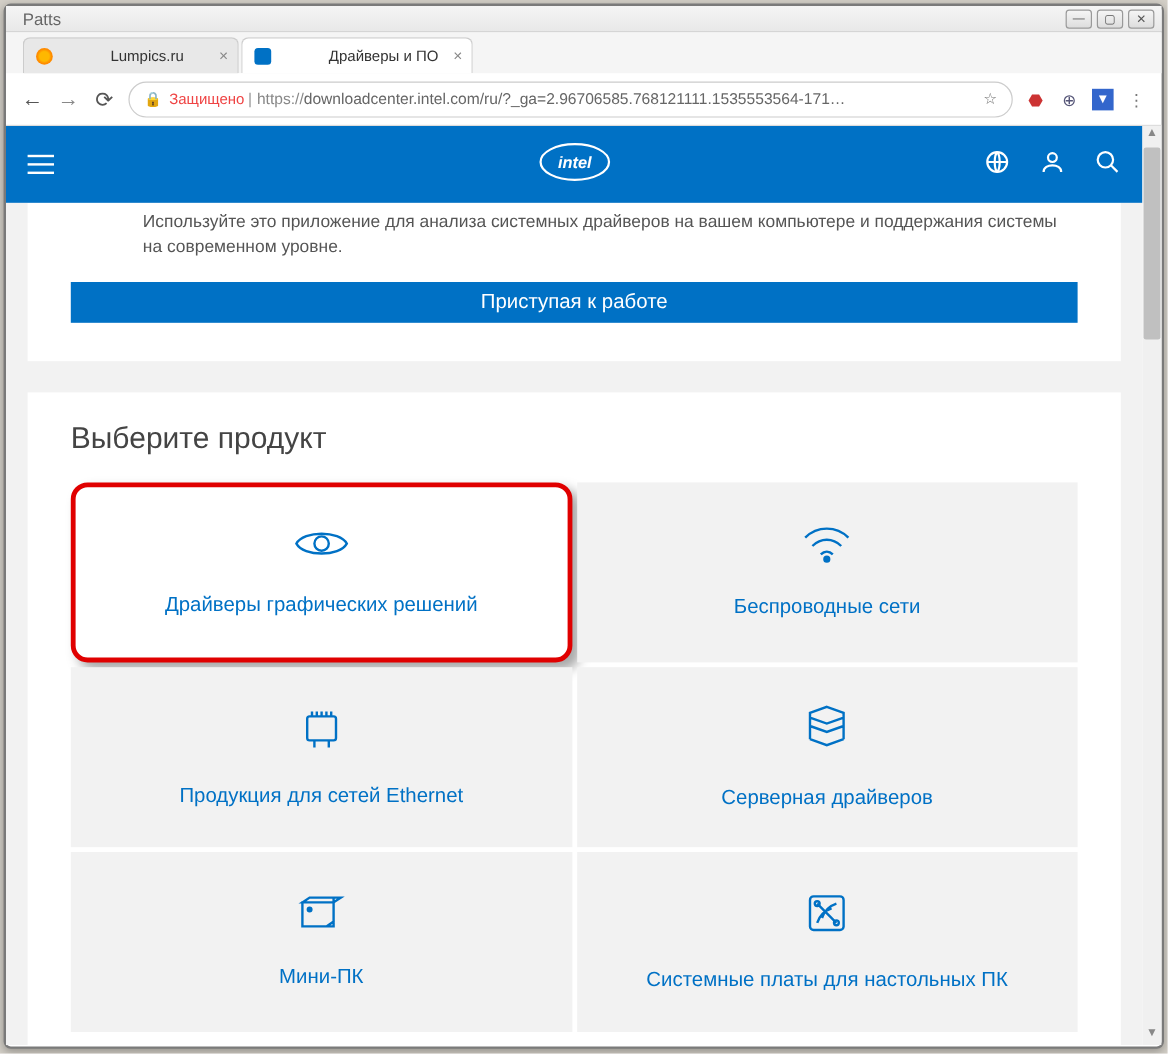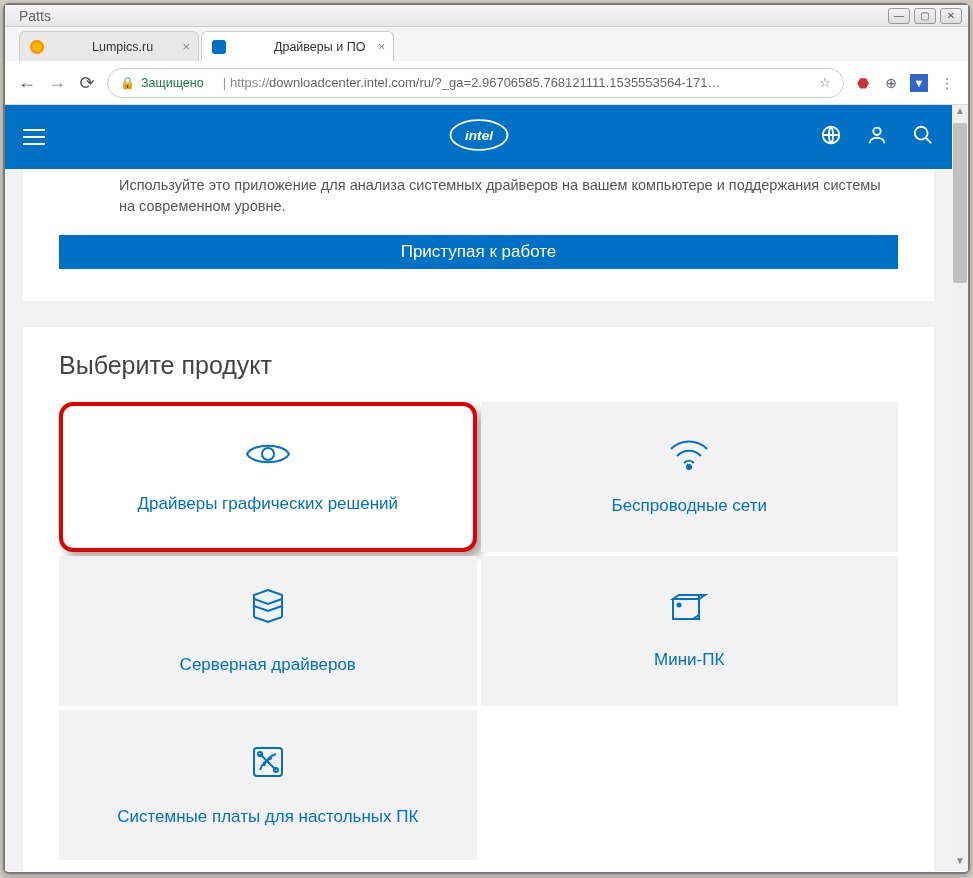"Защищено" .secure-txt { color: #15803d -> #ef4444; margin-right: 19px -> 3px }
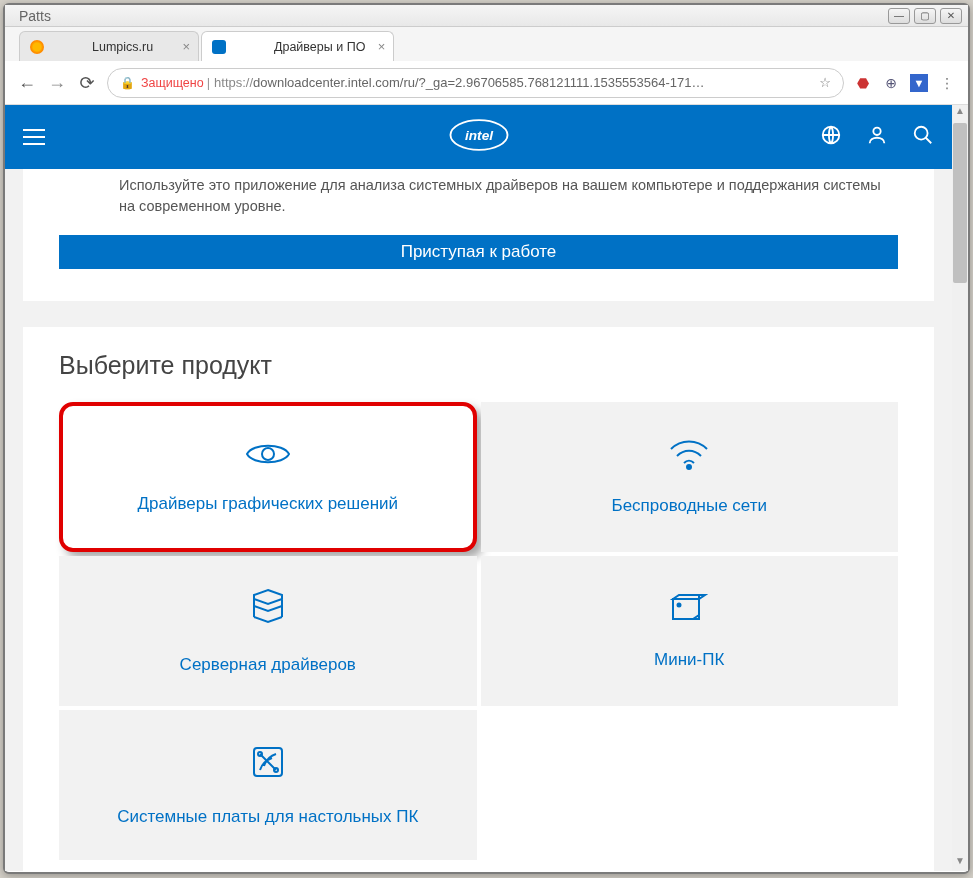"Продукция для сетей Ethernet" div.cell { html: none -> <div> <div><svg> <rect></rect> <path></path> </svg></div> <div>Продукция для сетей Ethernet</div> </div> }
